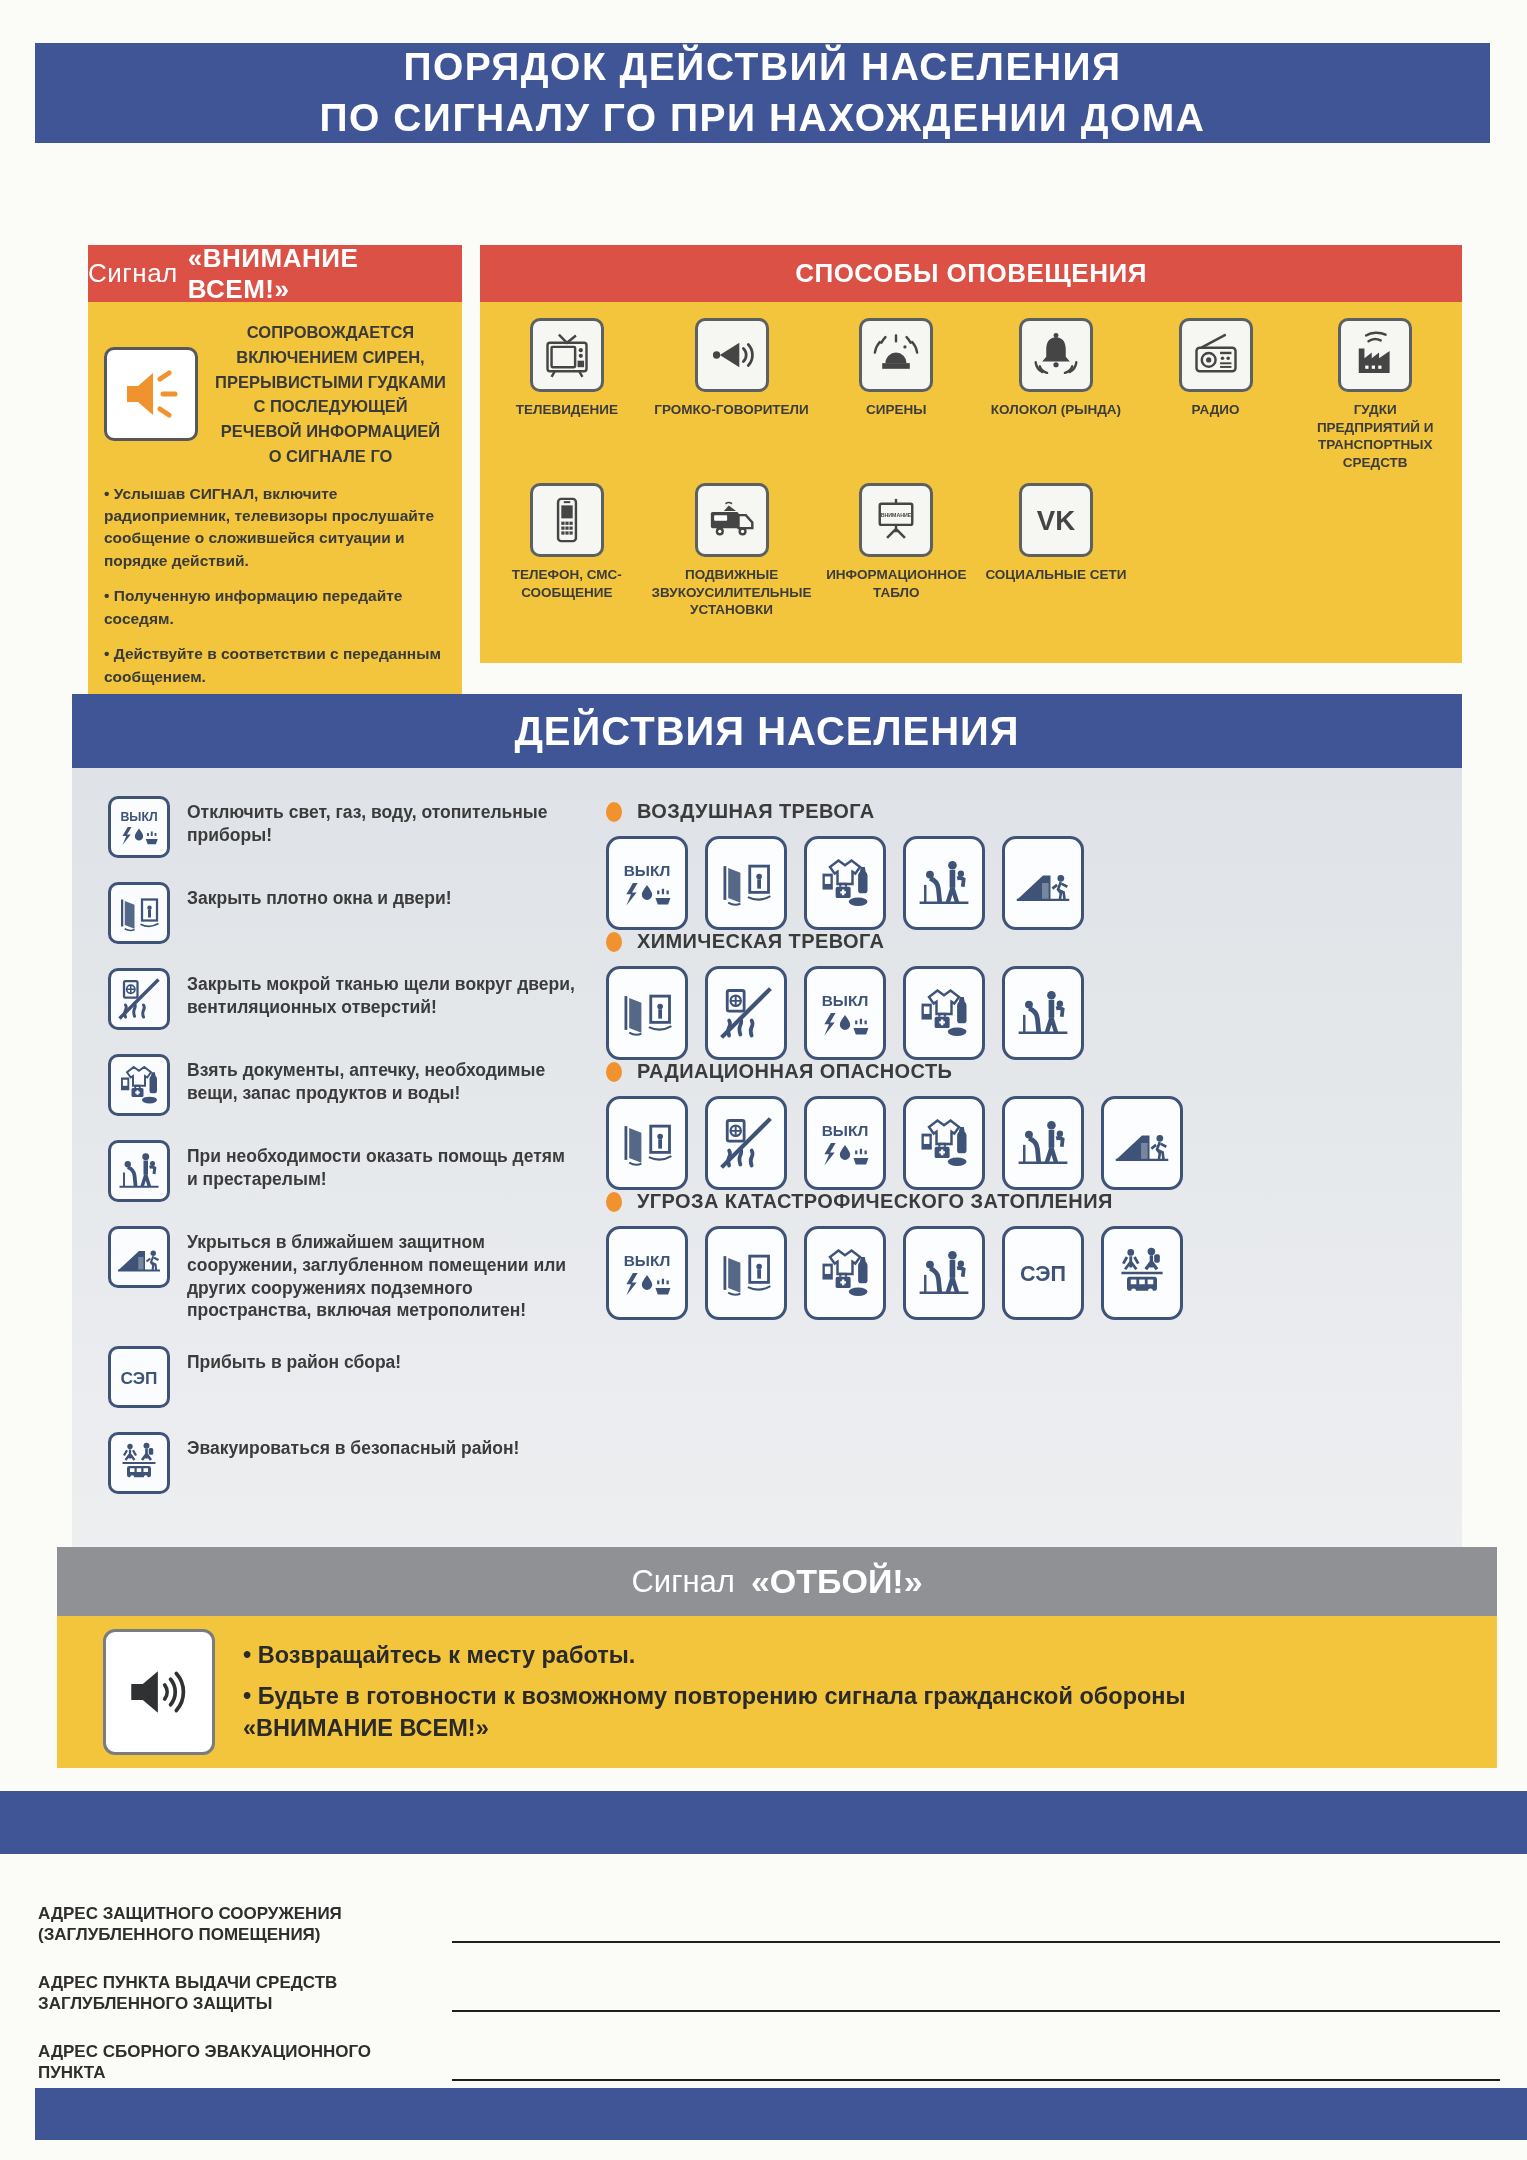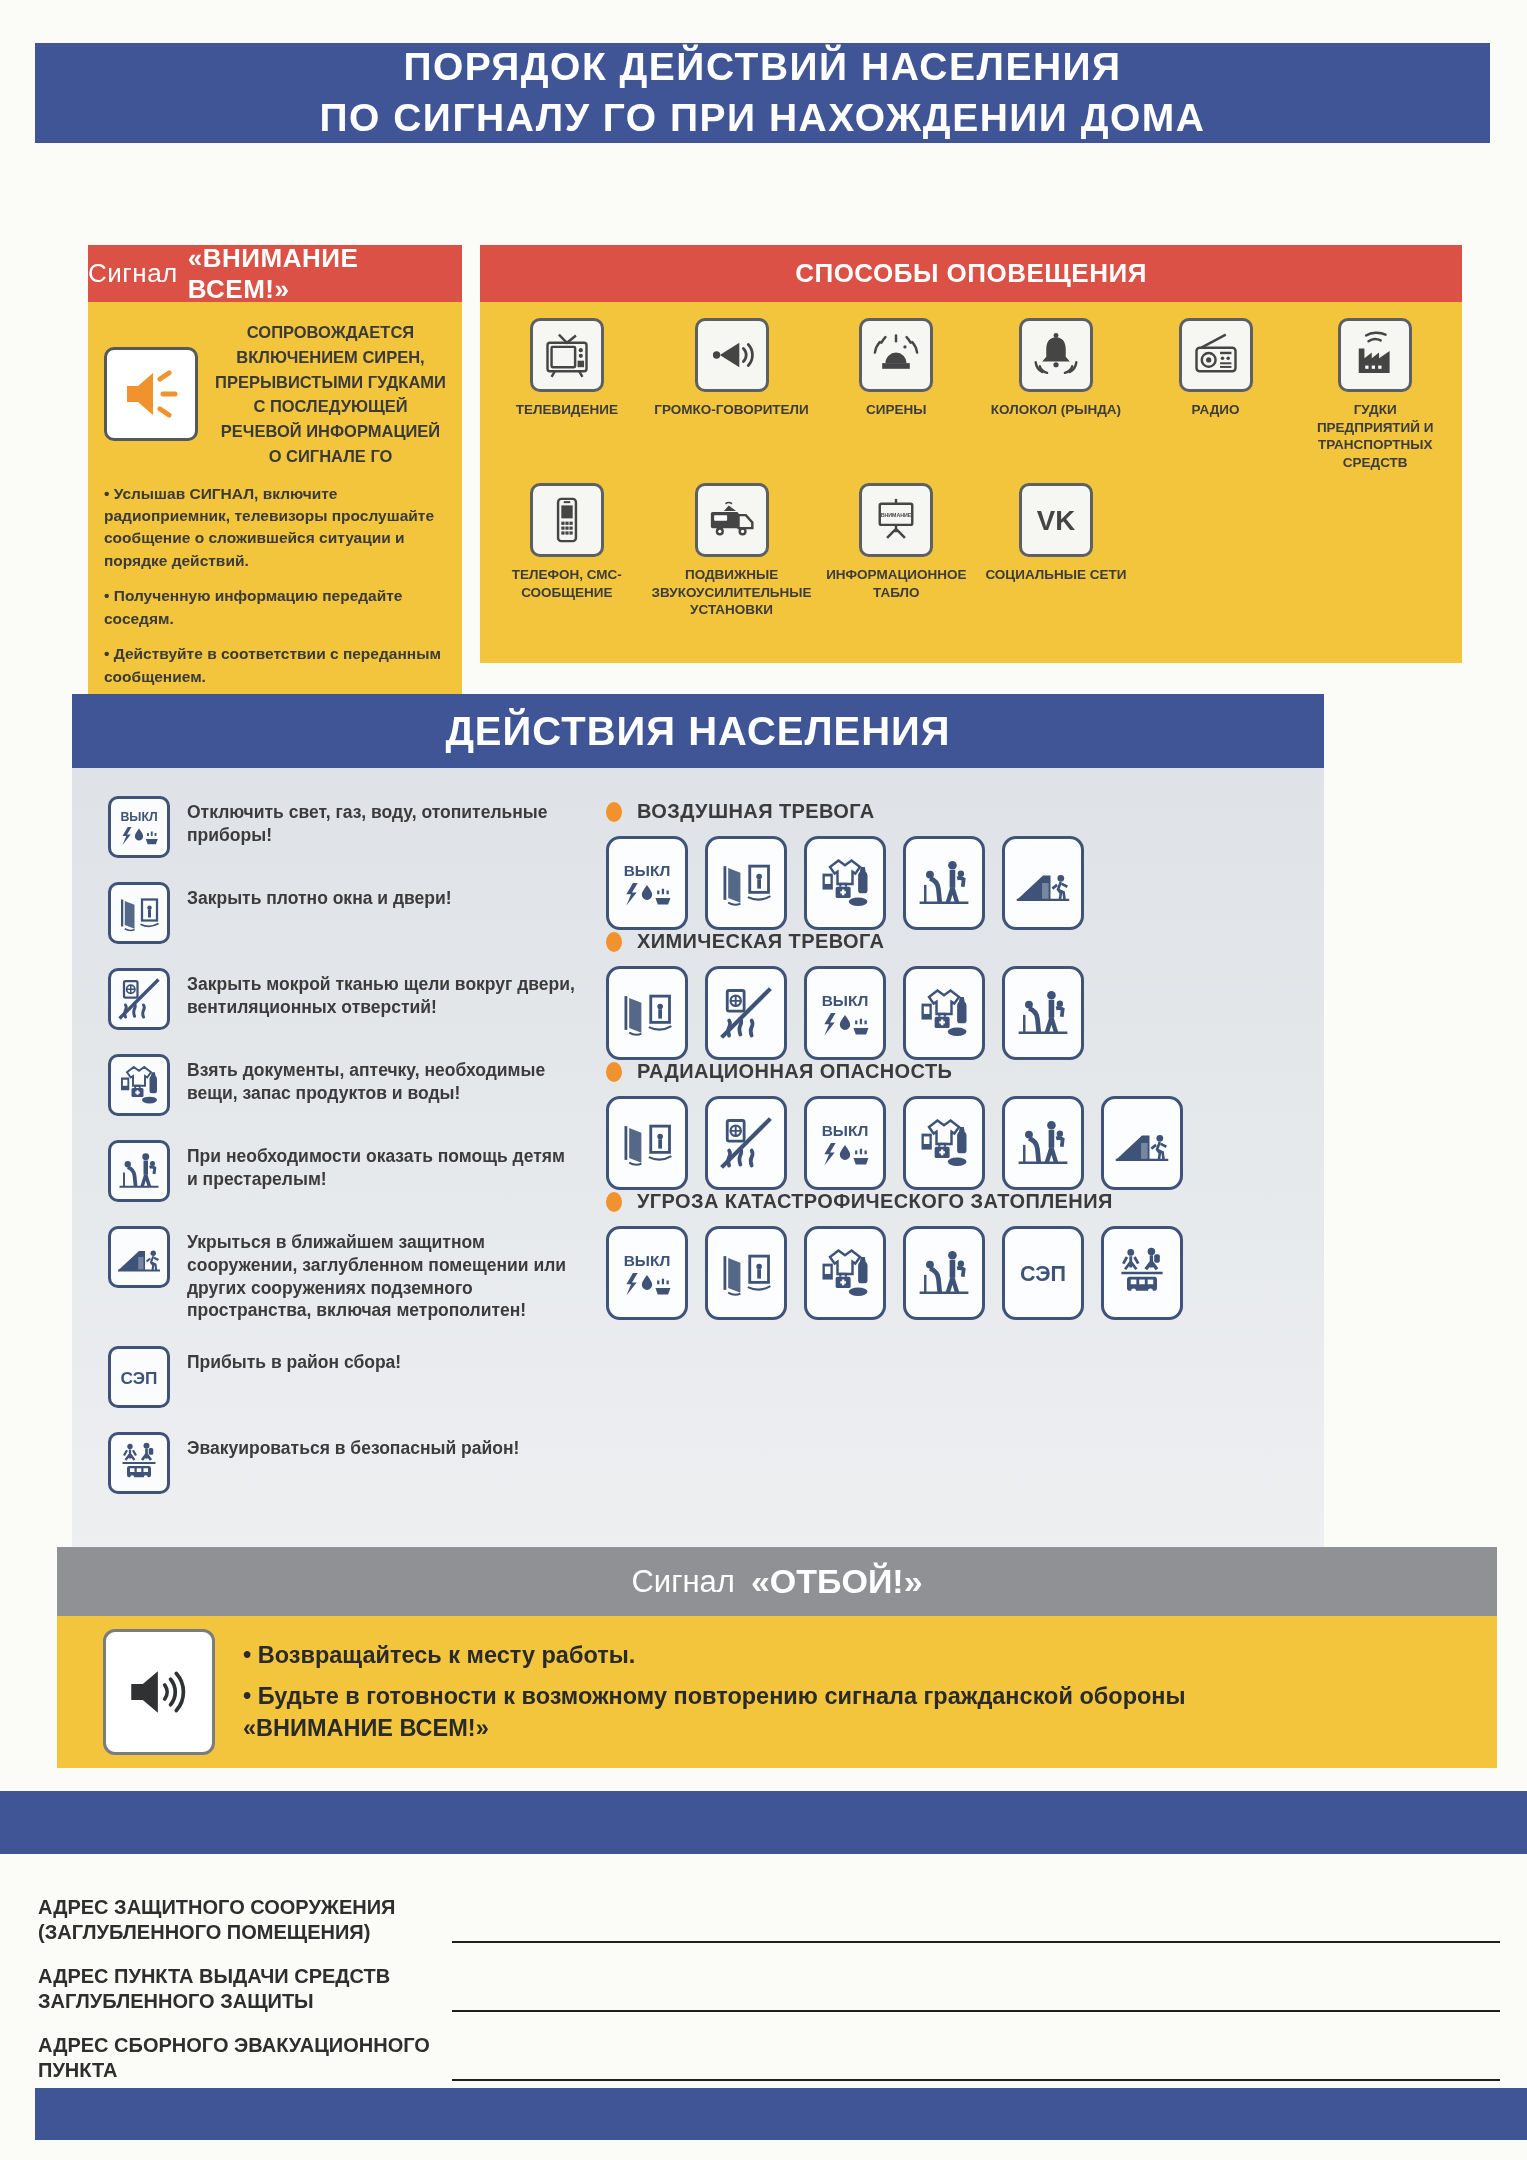"ДЕЙСТВИЯ НАСЕЛЕНИЯ" .actions { width: 1252px -> 1390px }
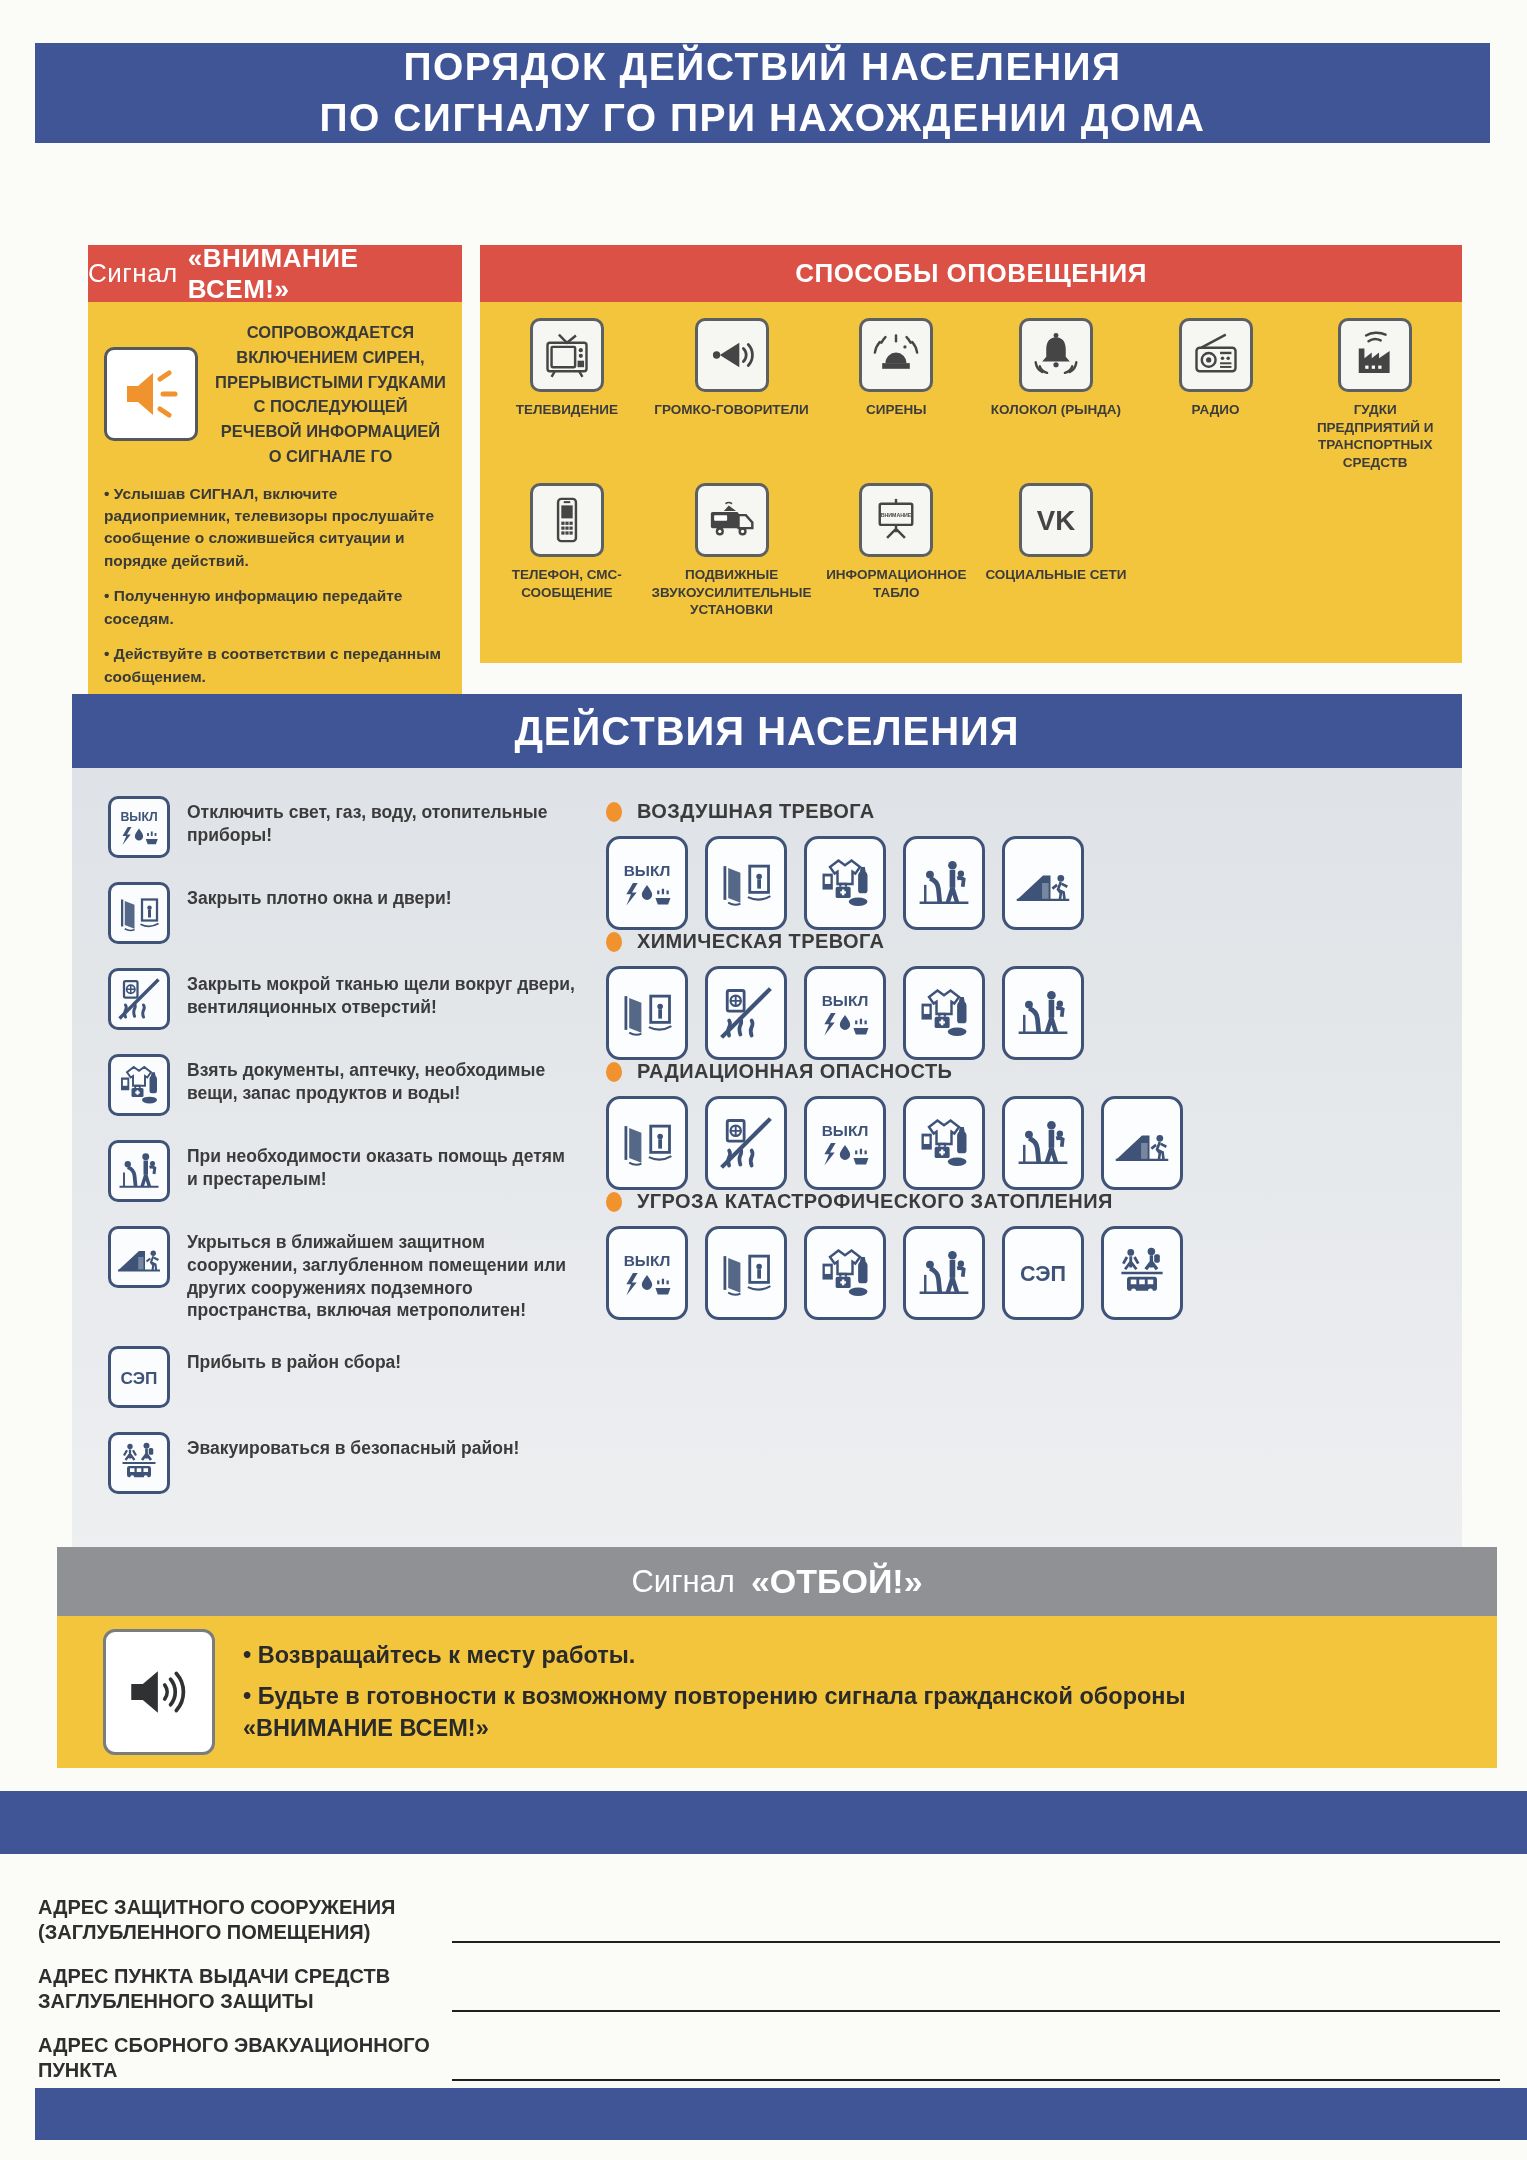"АДРЕС ЗАЩИТНОГО СООРУЖЕНИЯ" .afield-label { font-size: 20px -> 17px }
